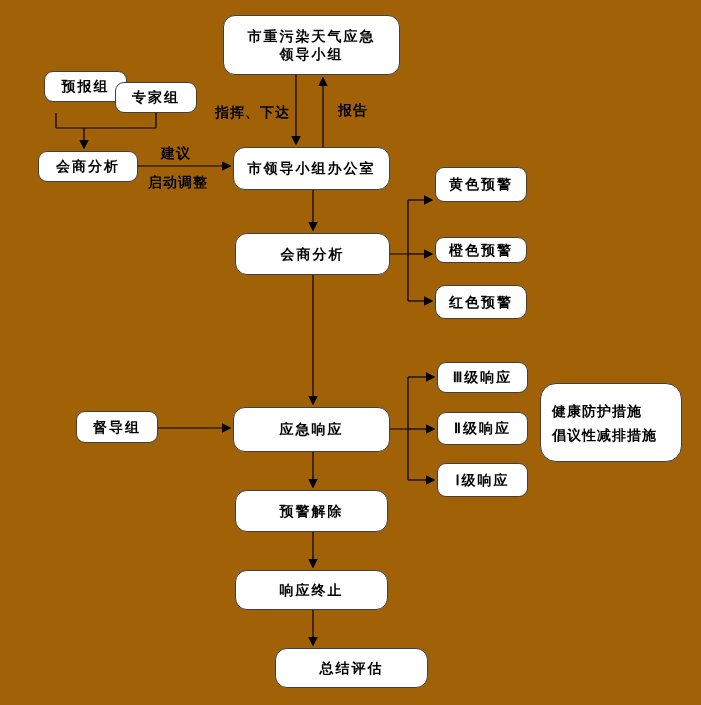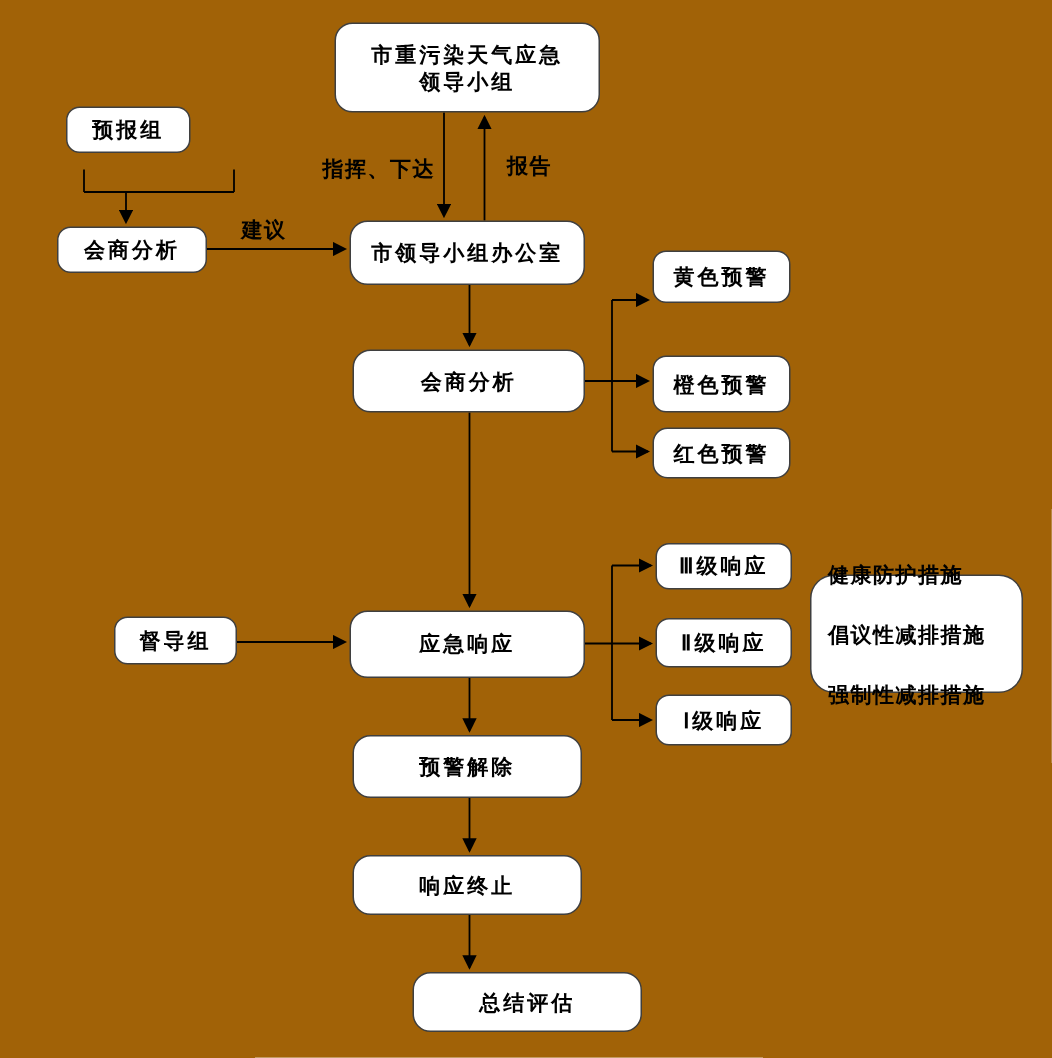"专家组" div.node { html: none -> <div>专家组</div> }
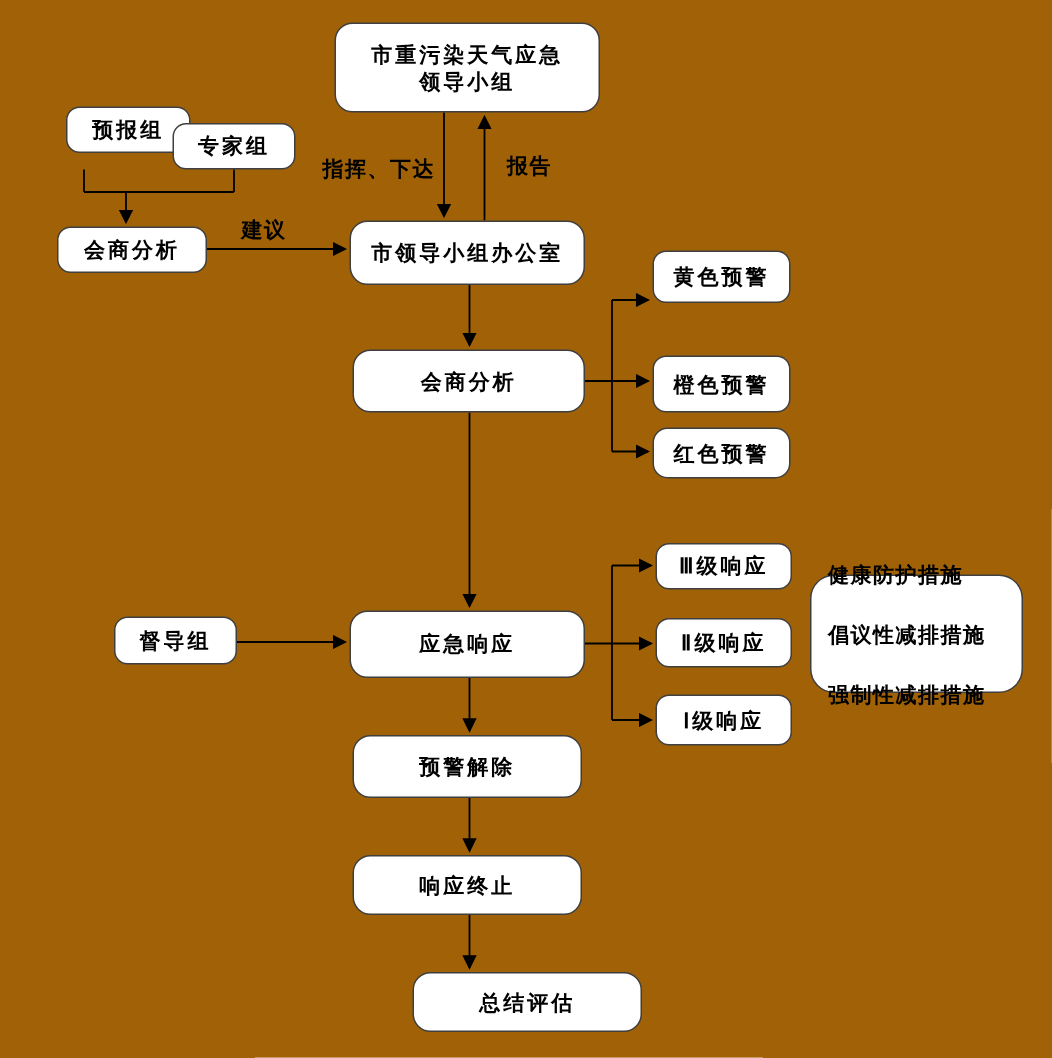"启动调整" div.edge-label { html: none -> <div>启动调整</div> }
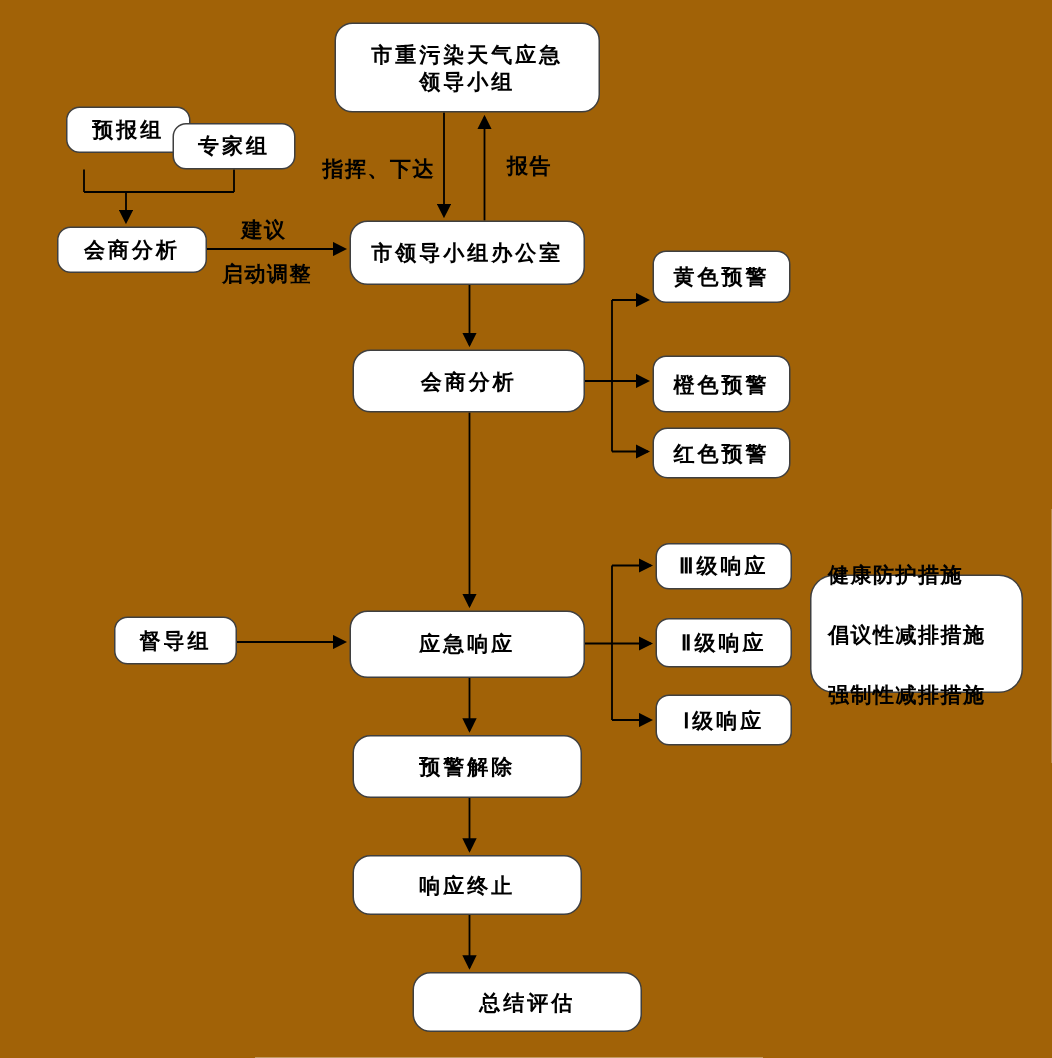"橙色预警" div.node { height: 38px -> 26px }
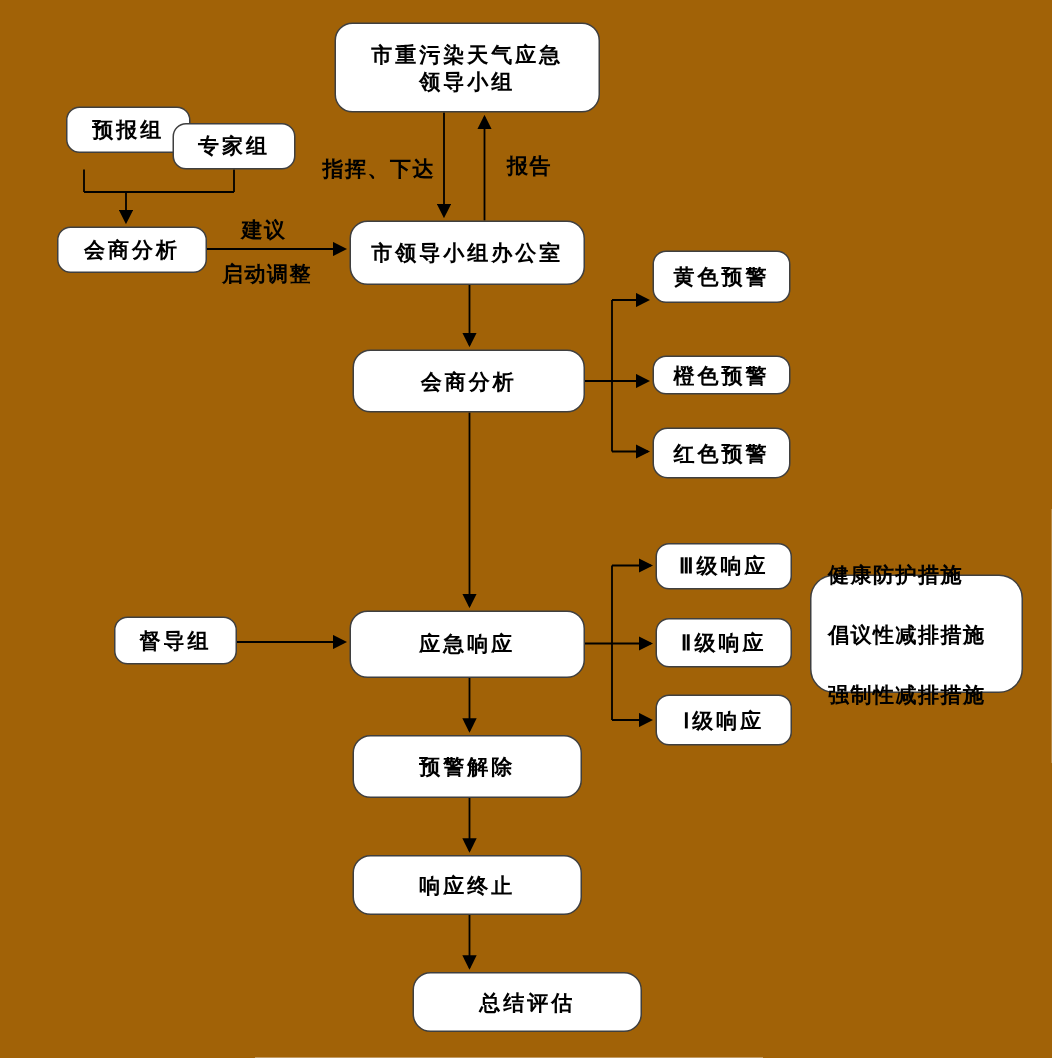"健康防护措施" div.measures { gap: 16px -> none }
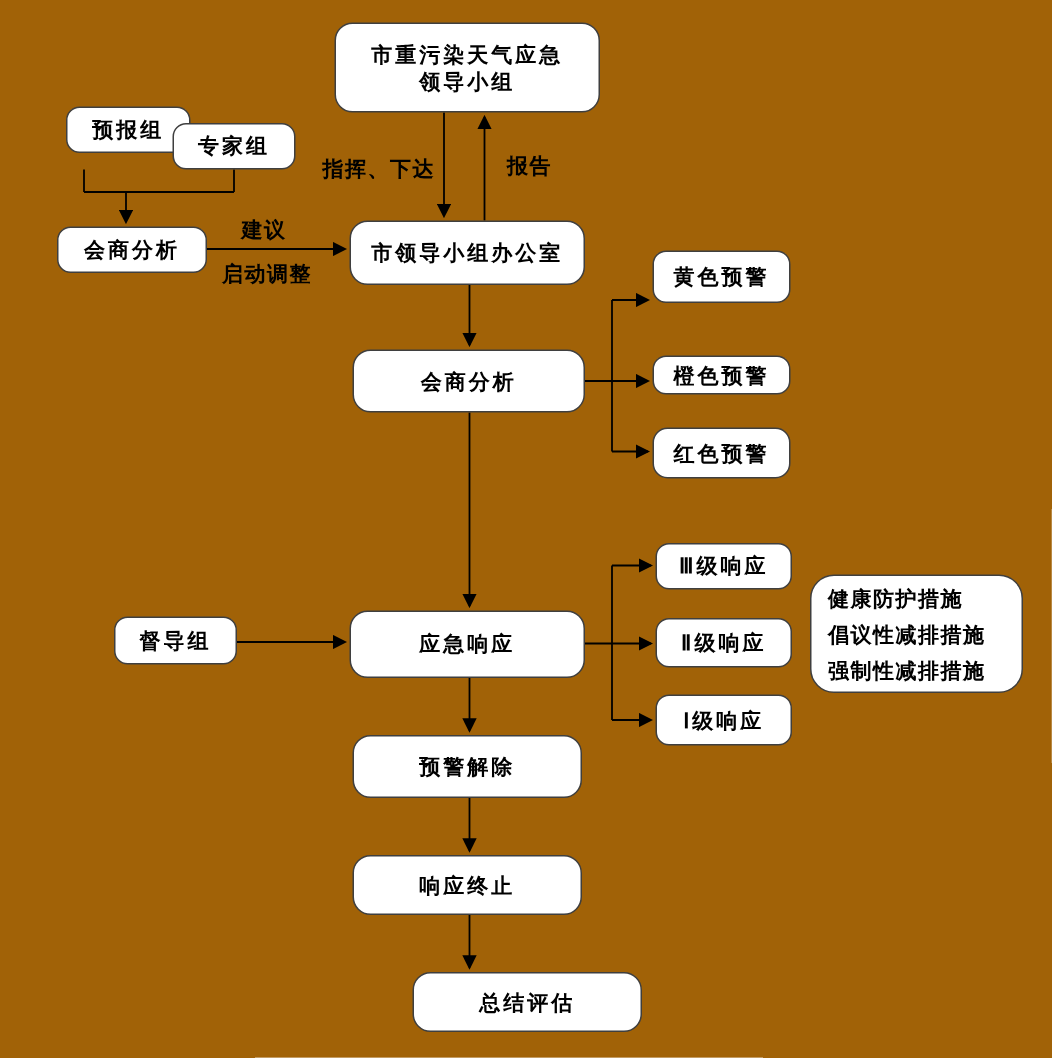"强制性减排措施" div { html: <div>强制性减排措施</div> -> none }
